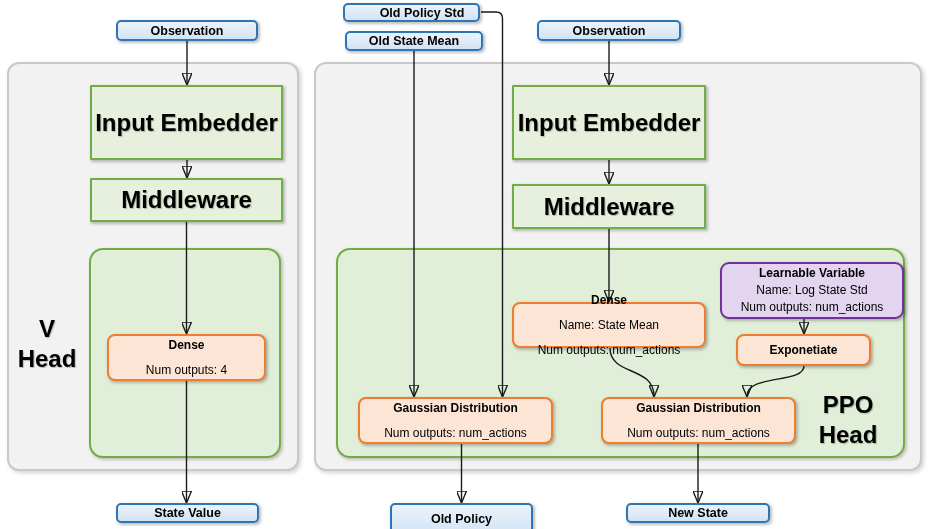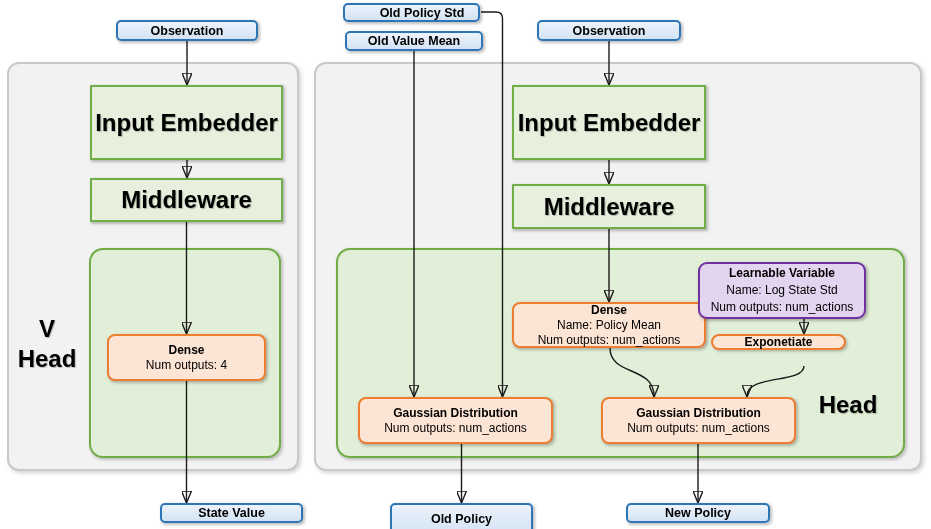"Old Value Mean" span { text: Value -> State }
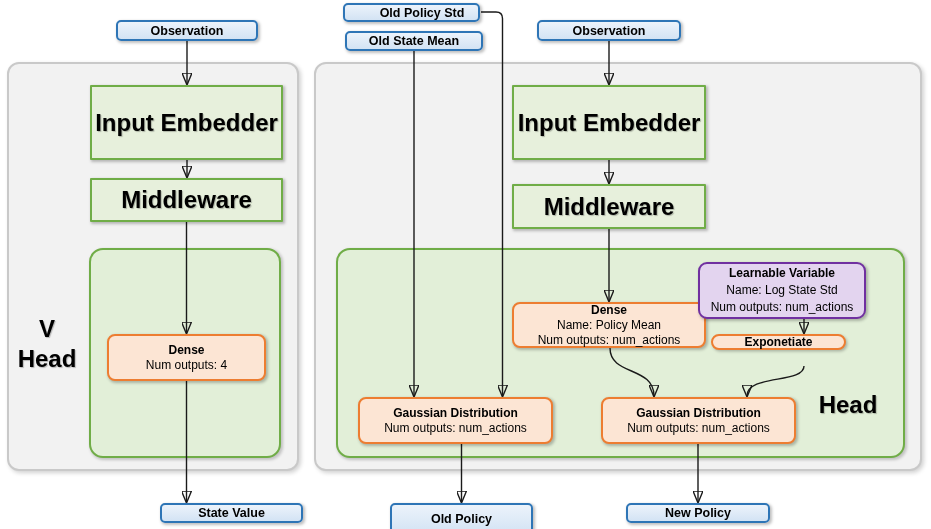"Learnable Variable" div.abs { left: 698px -> 720px; width: 168px -> 184px }
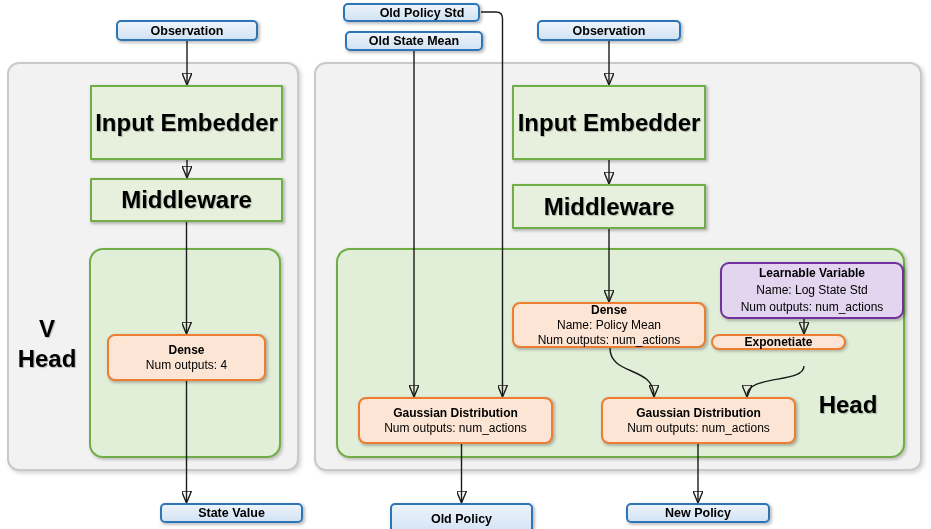"Dense" .node-orange { gap: none -> 10px }
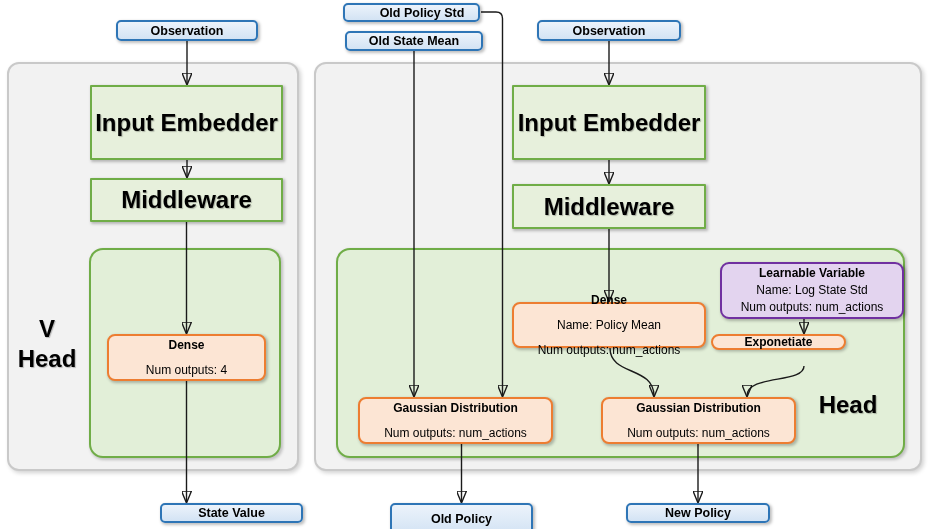"Name: Policy Mean" span { text: Policy -> State }
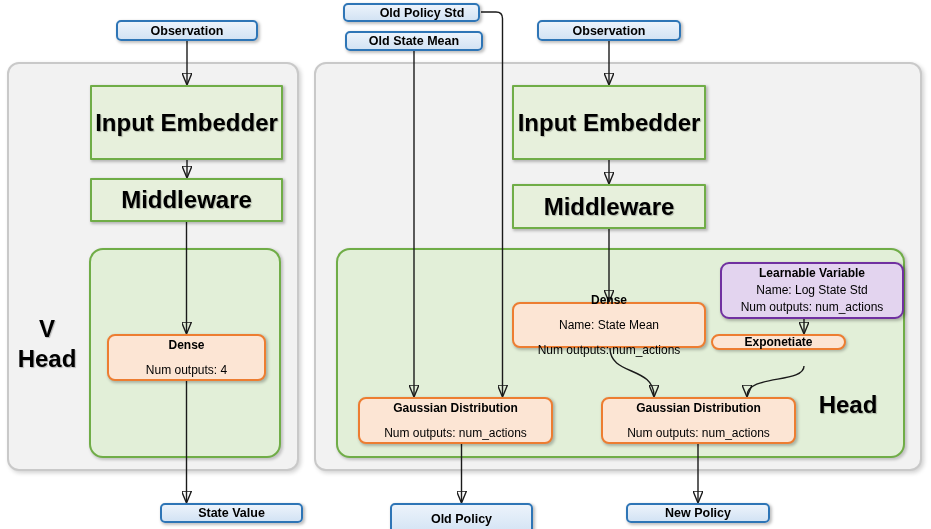"Exponetiate" div.abs { height: 16px -> 32px; left: 711px -> 736px }
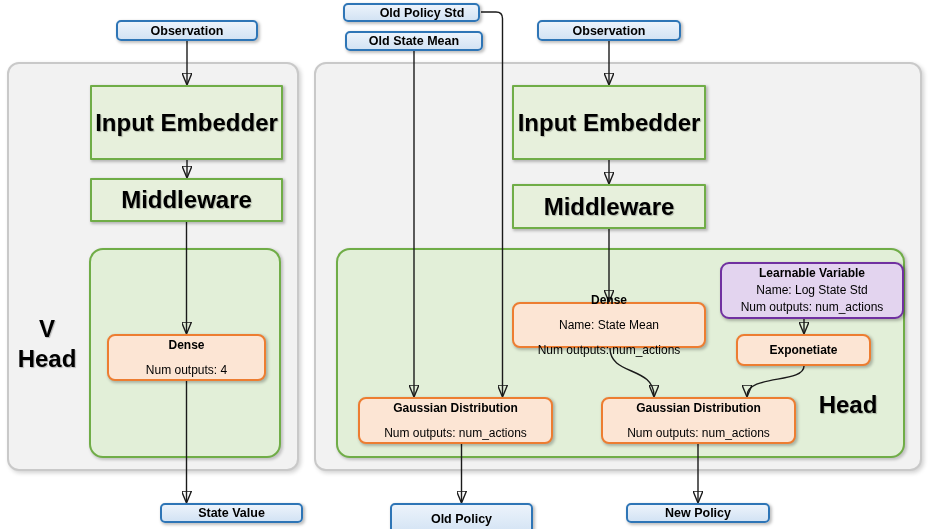"PPO" div { html: none -> <div>PPO</div> }
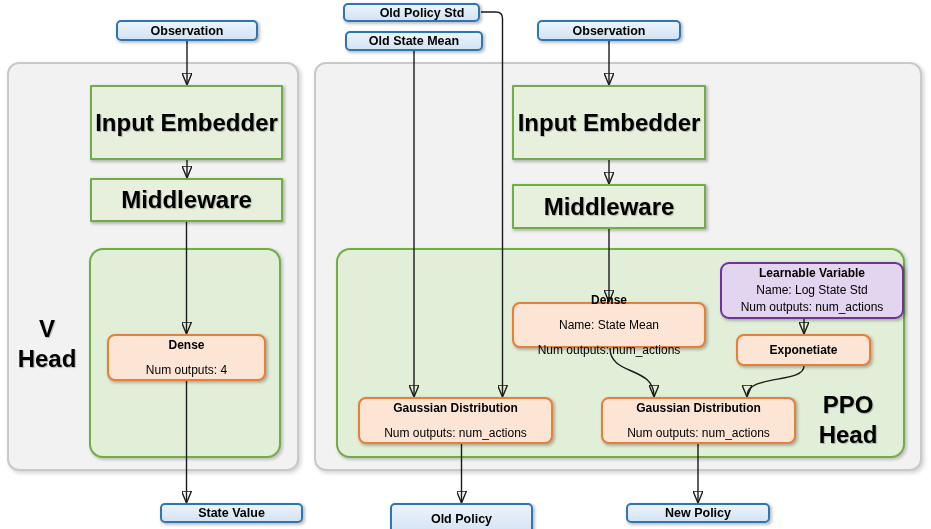"State Value" div.abs { margin-left: 44px -> none }
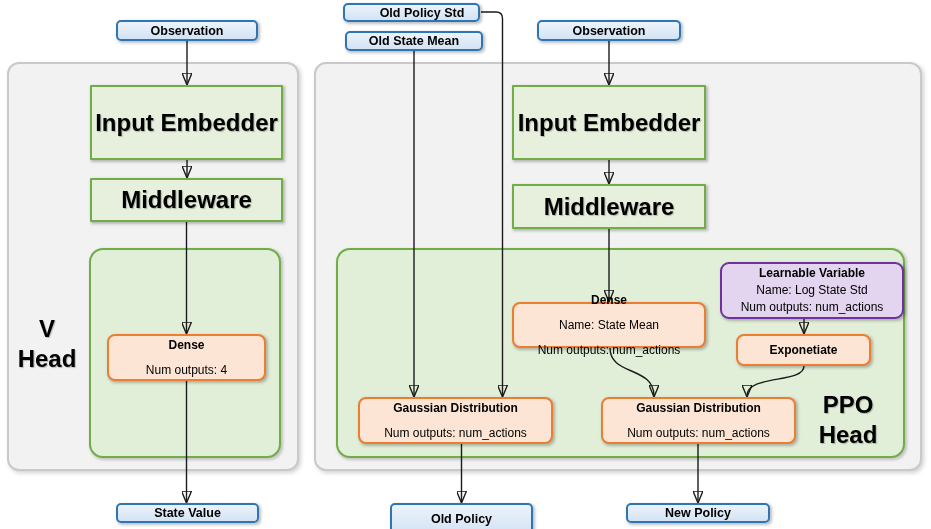"New Policy" span { text: Policy -> State }
